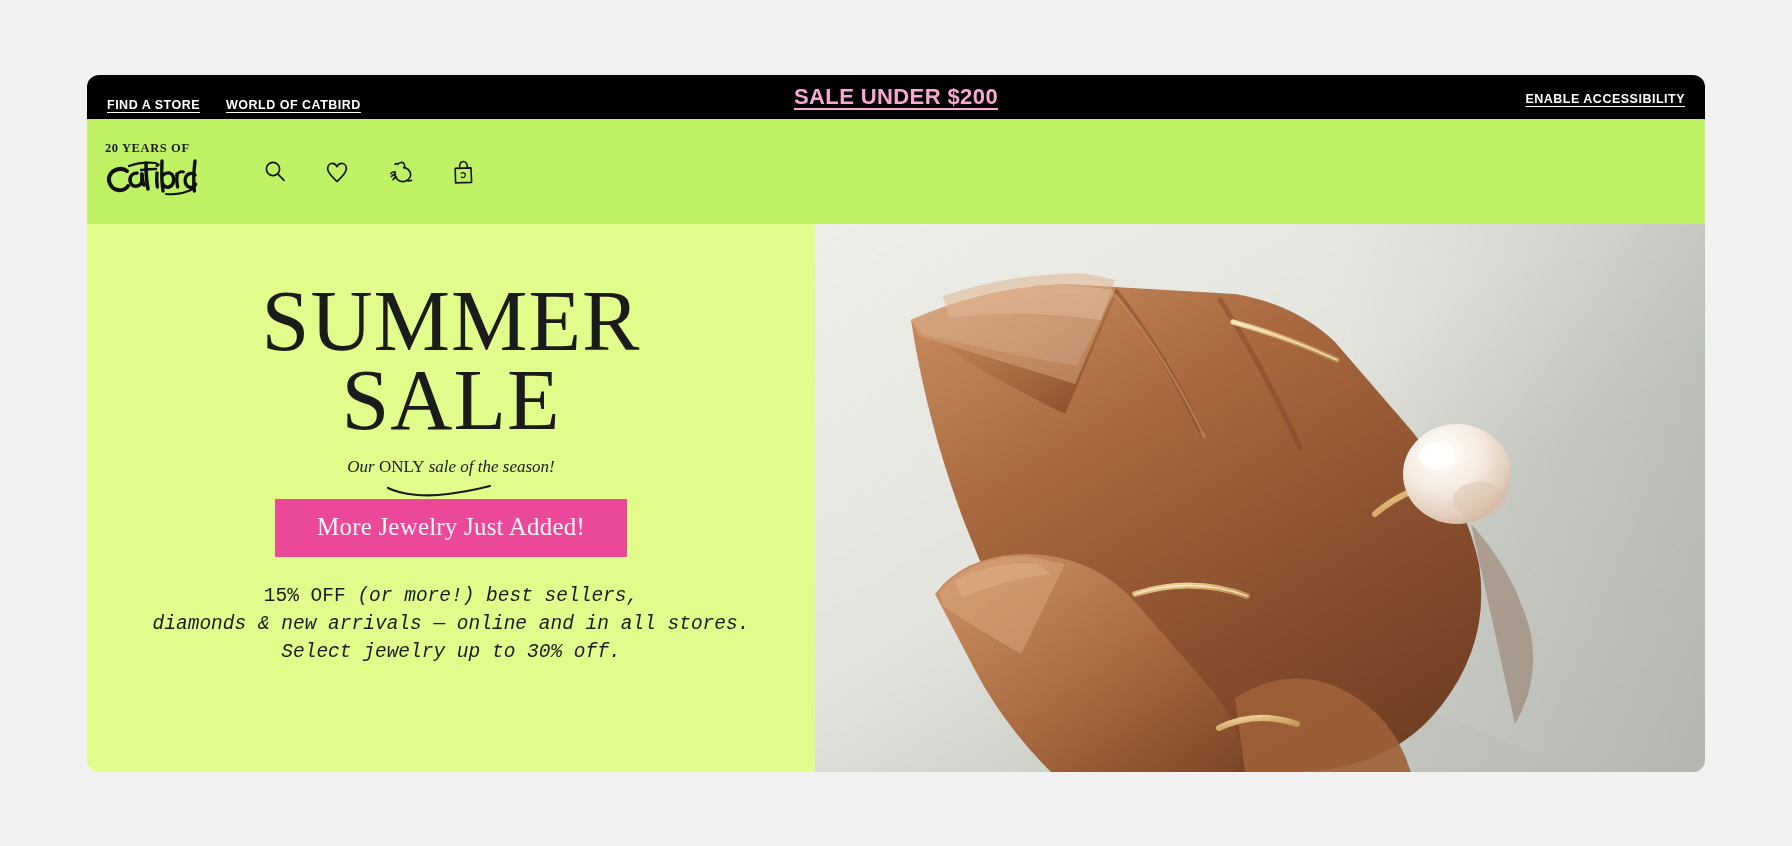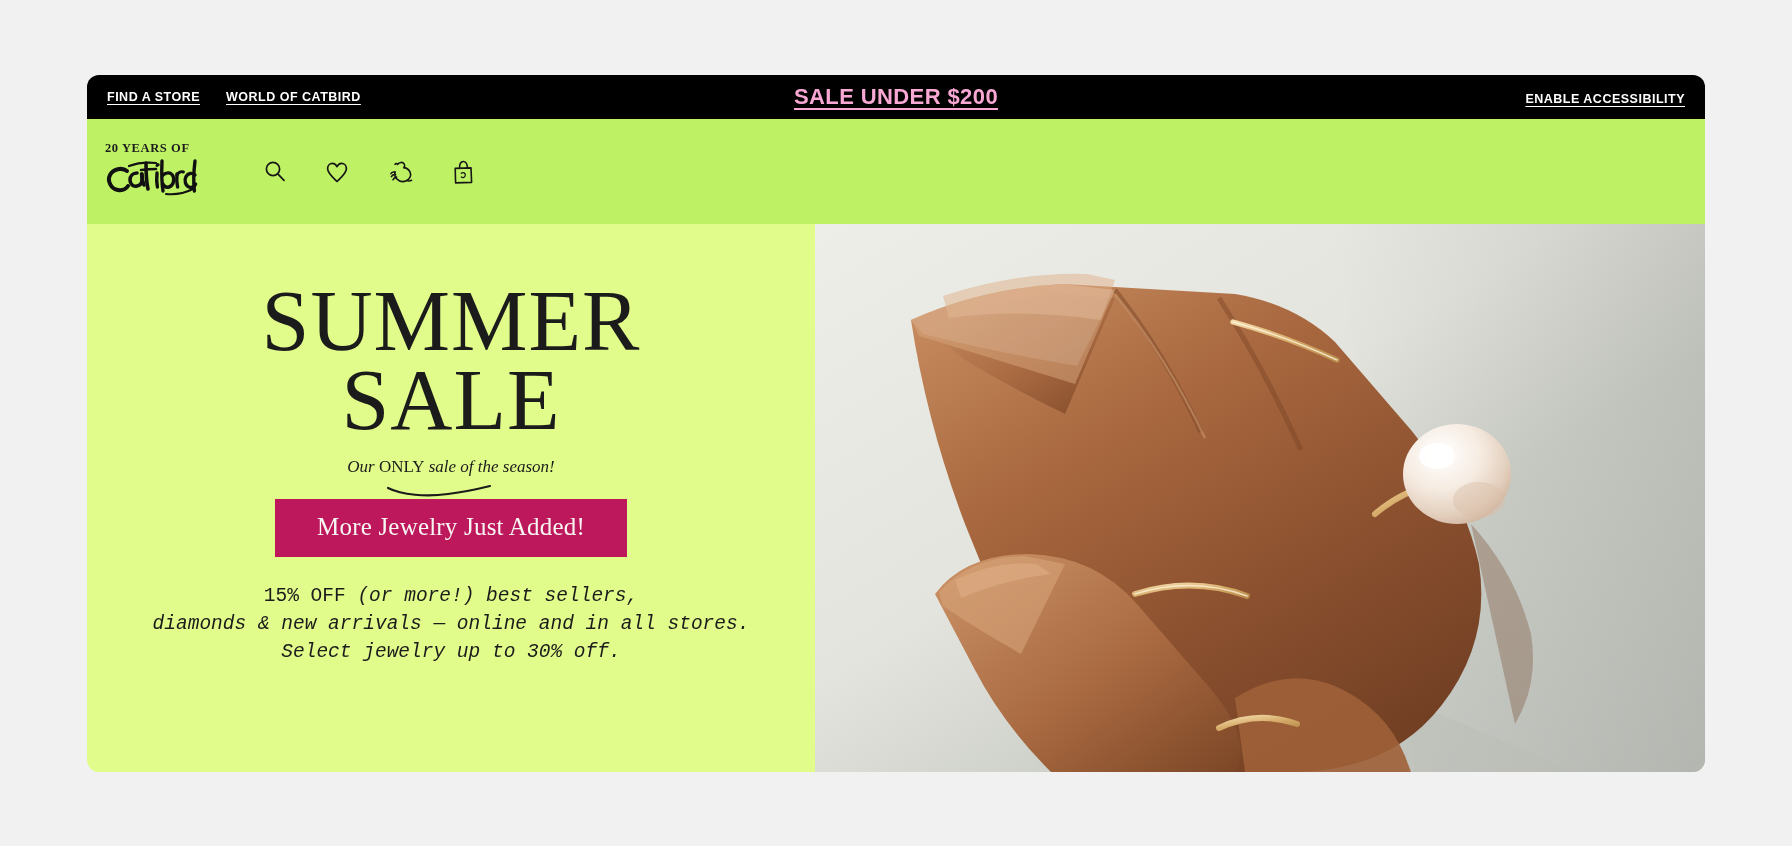"FIND A STORE" .announce-left { top: 0 -> 8px }
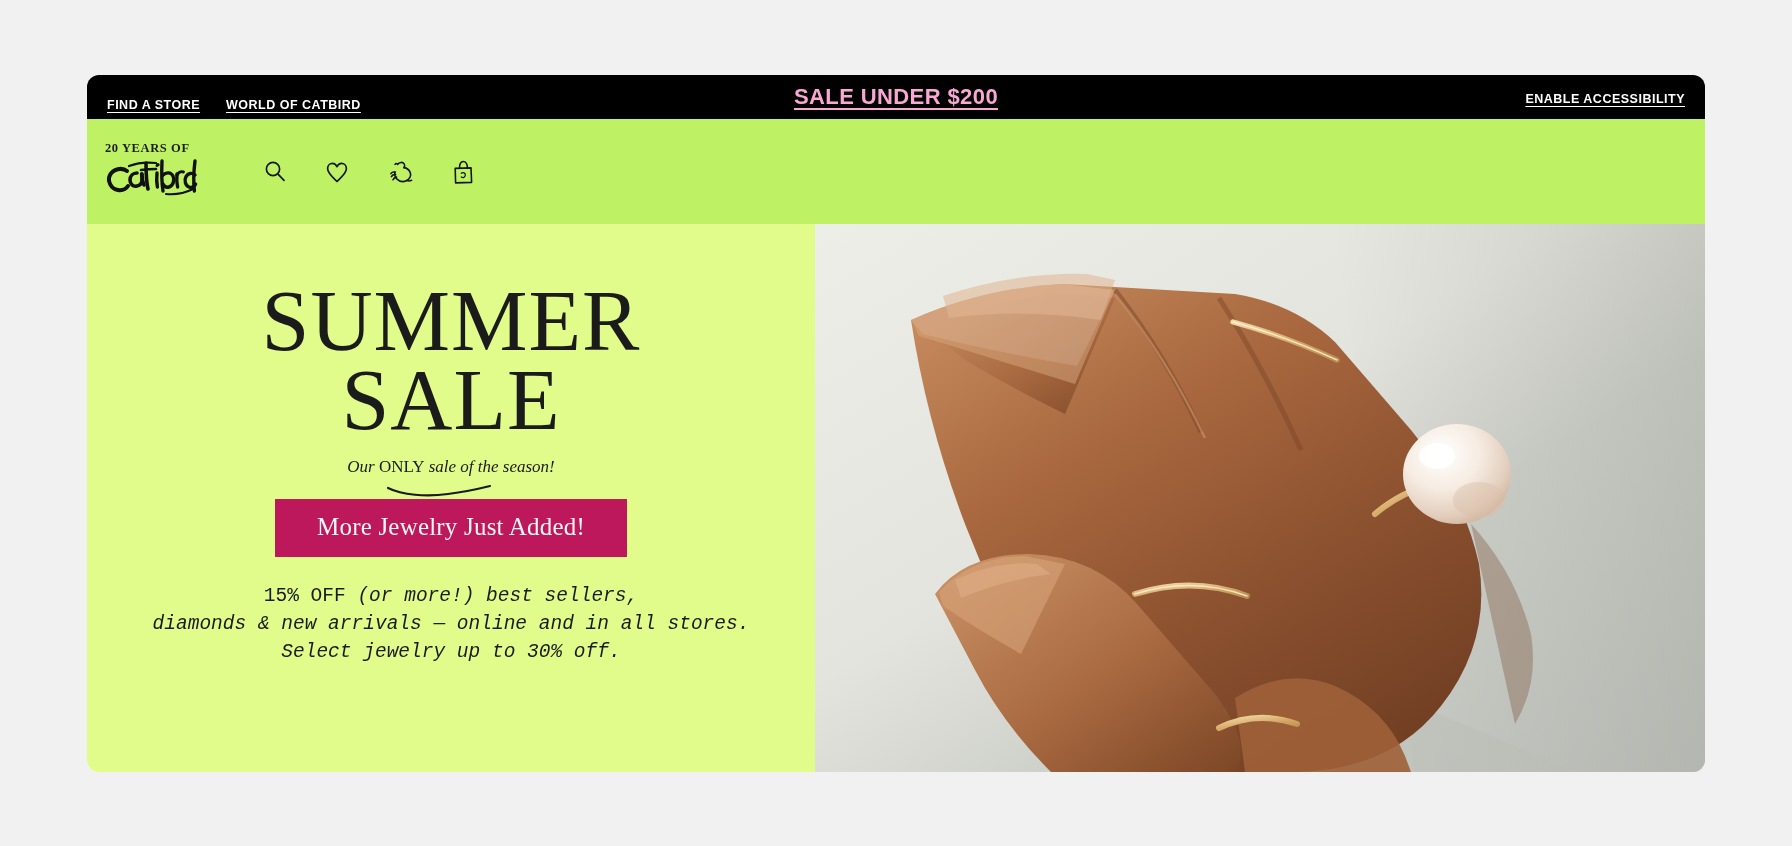"More Jewelry Just Added!" .hero-cta { background: #be185d -> #ec4899 }
